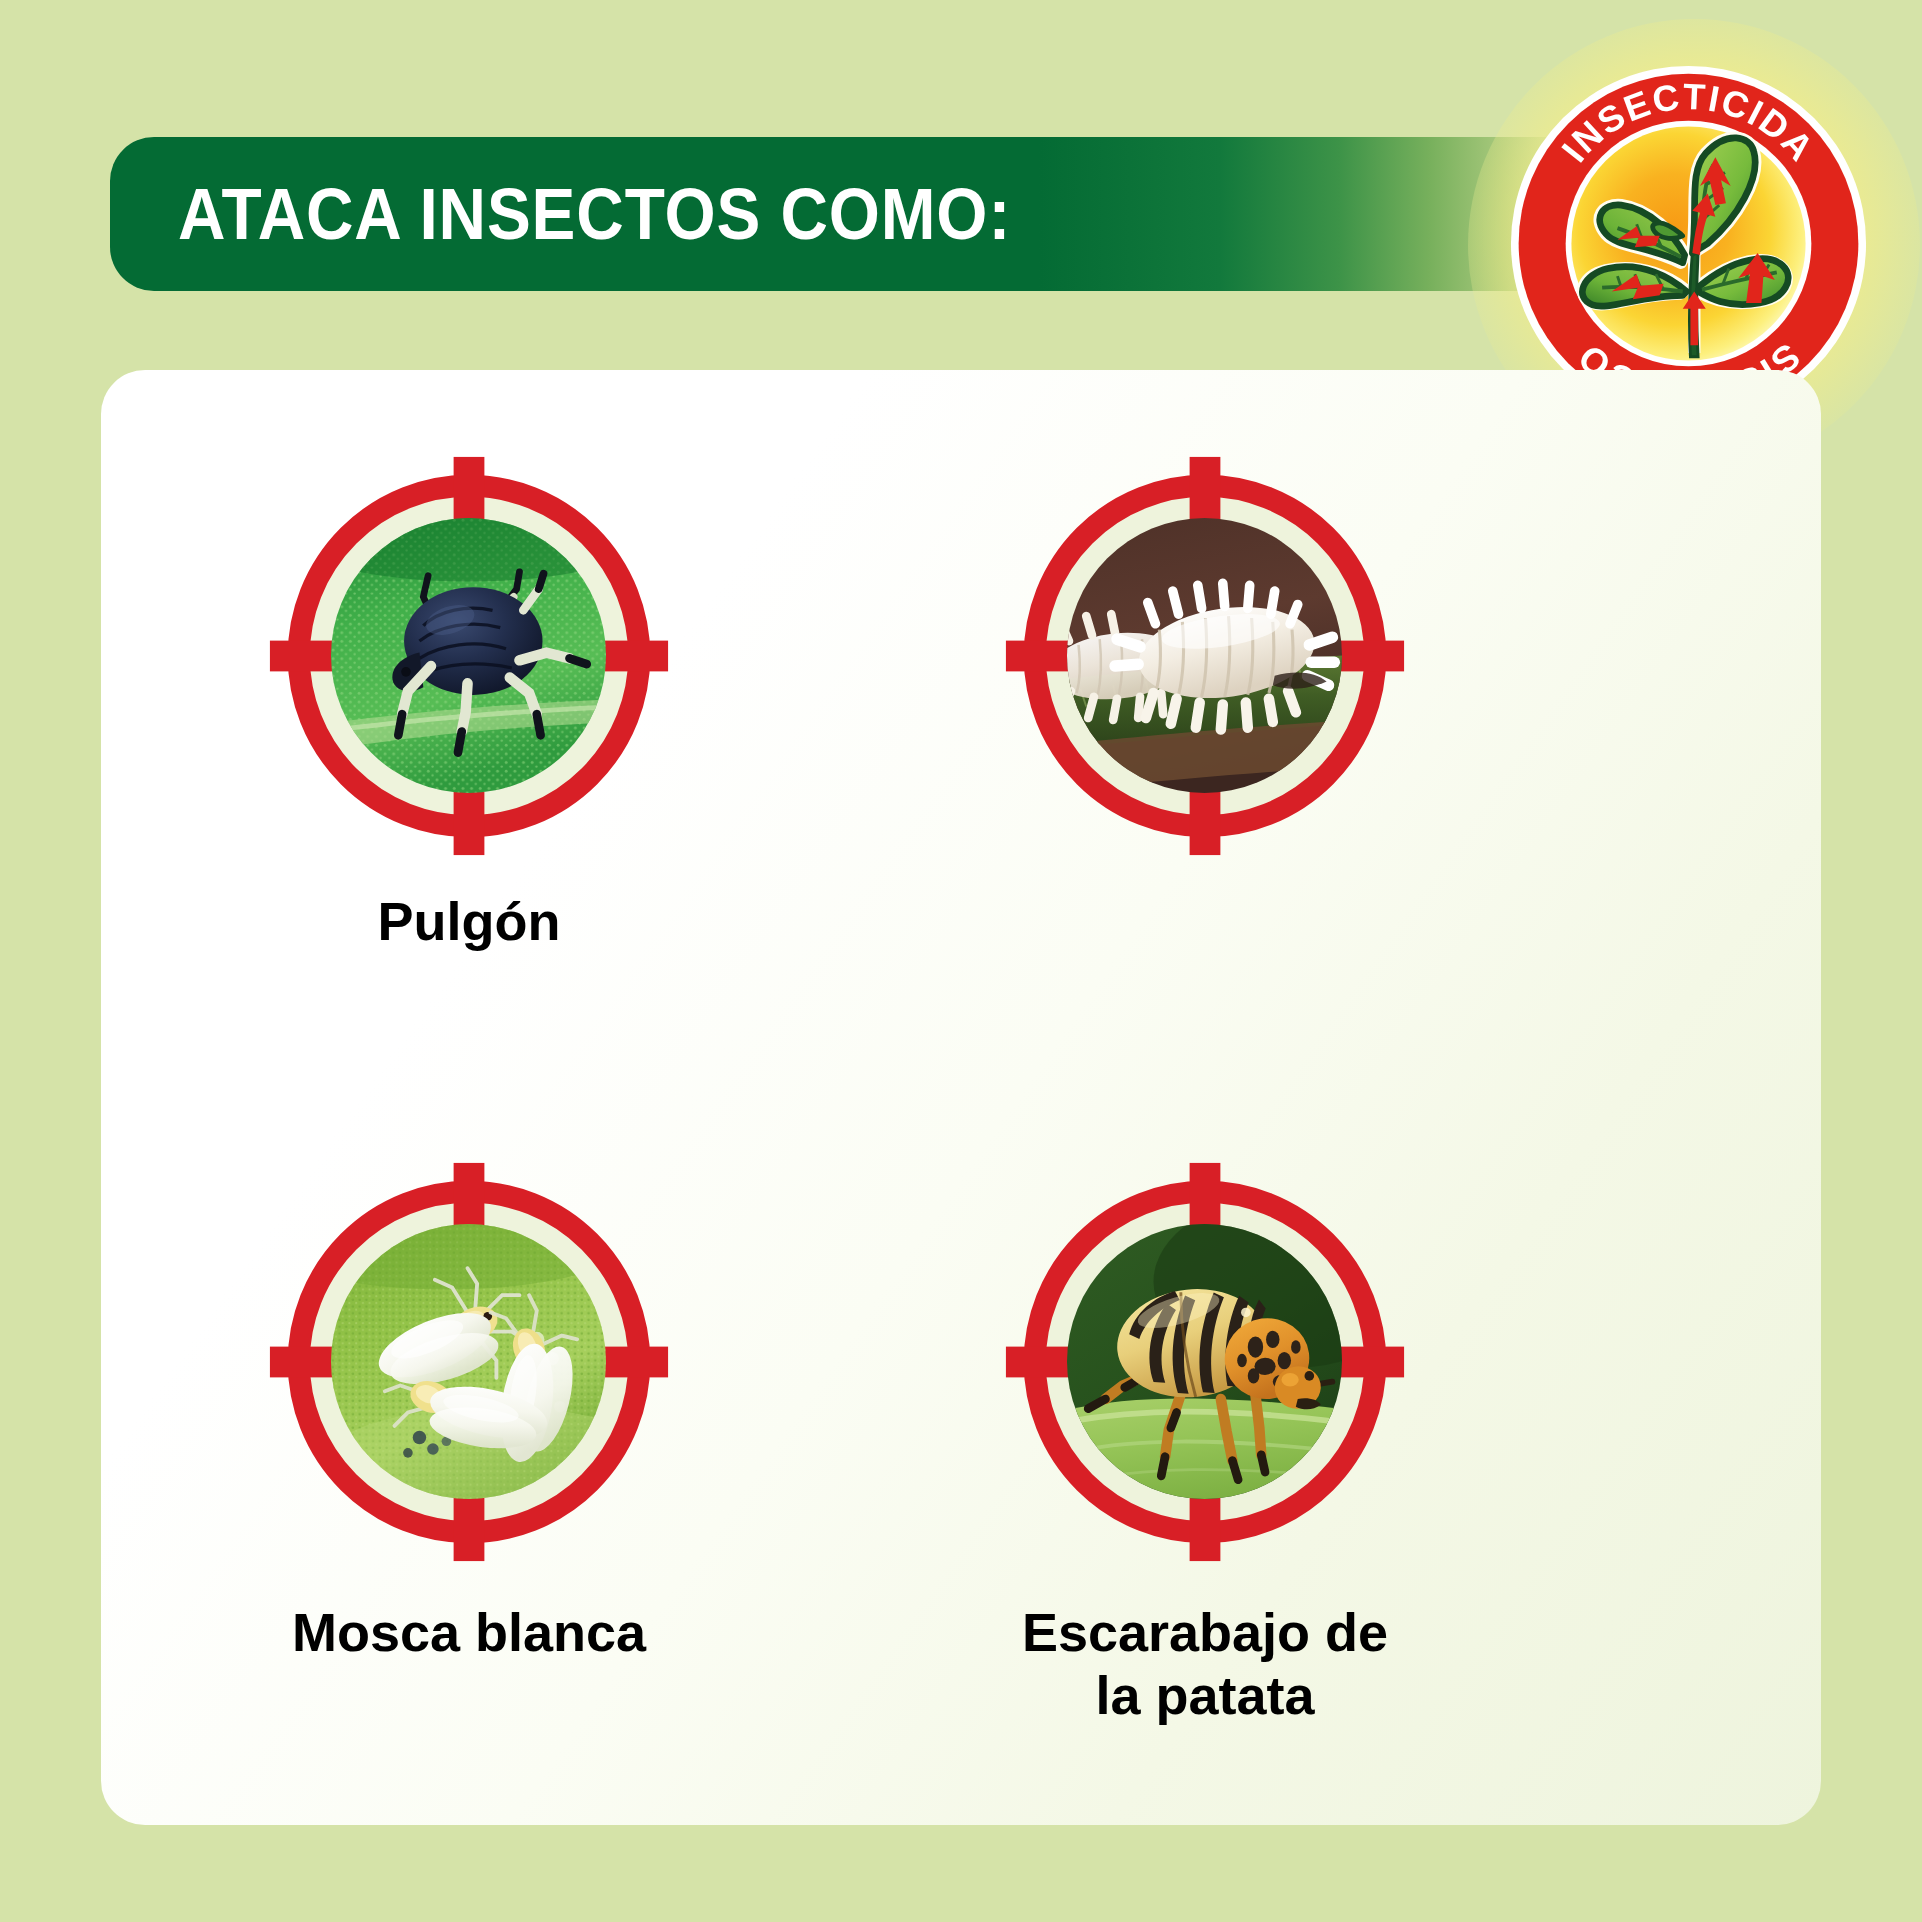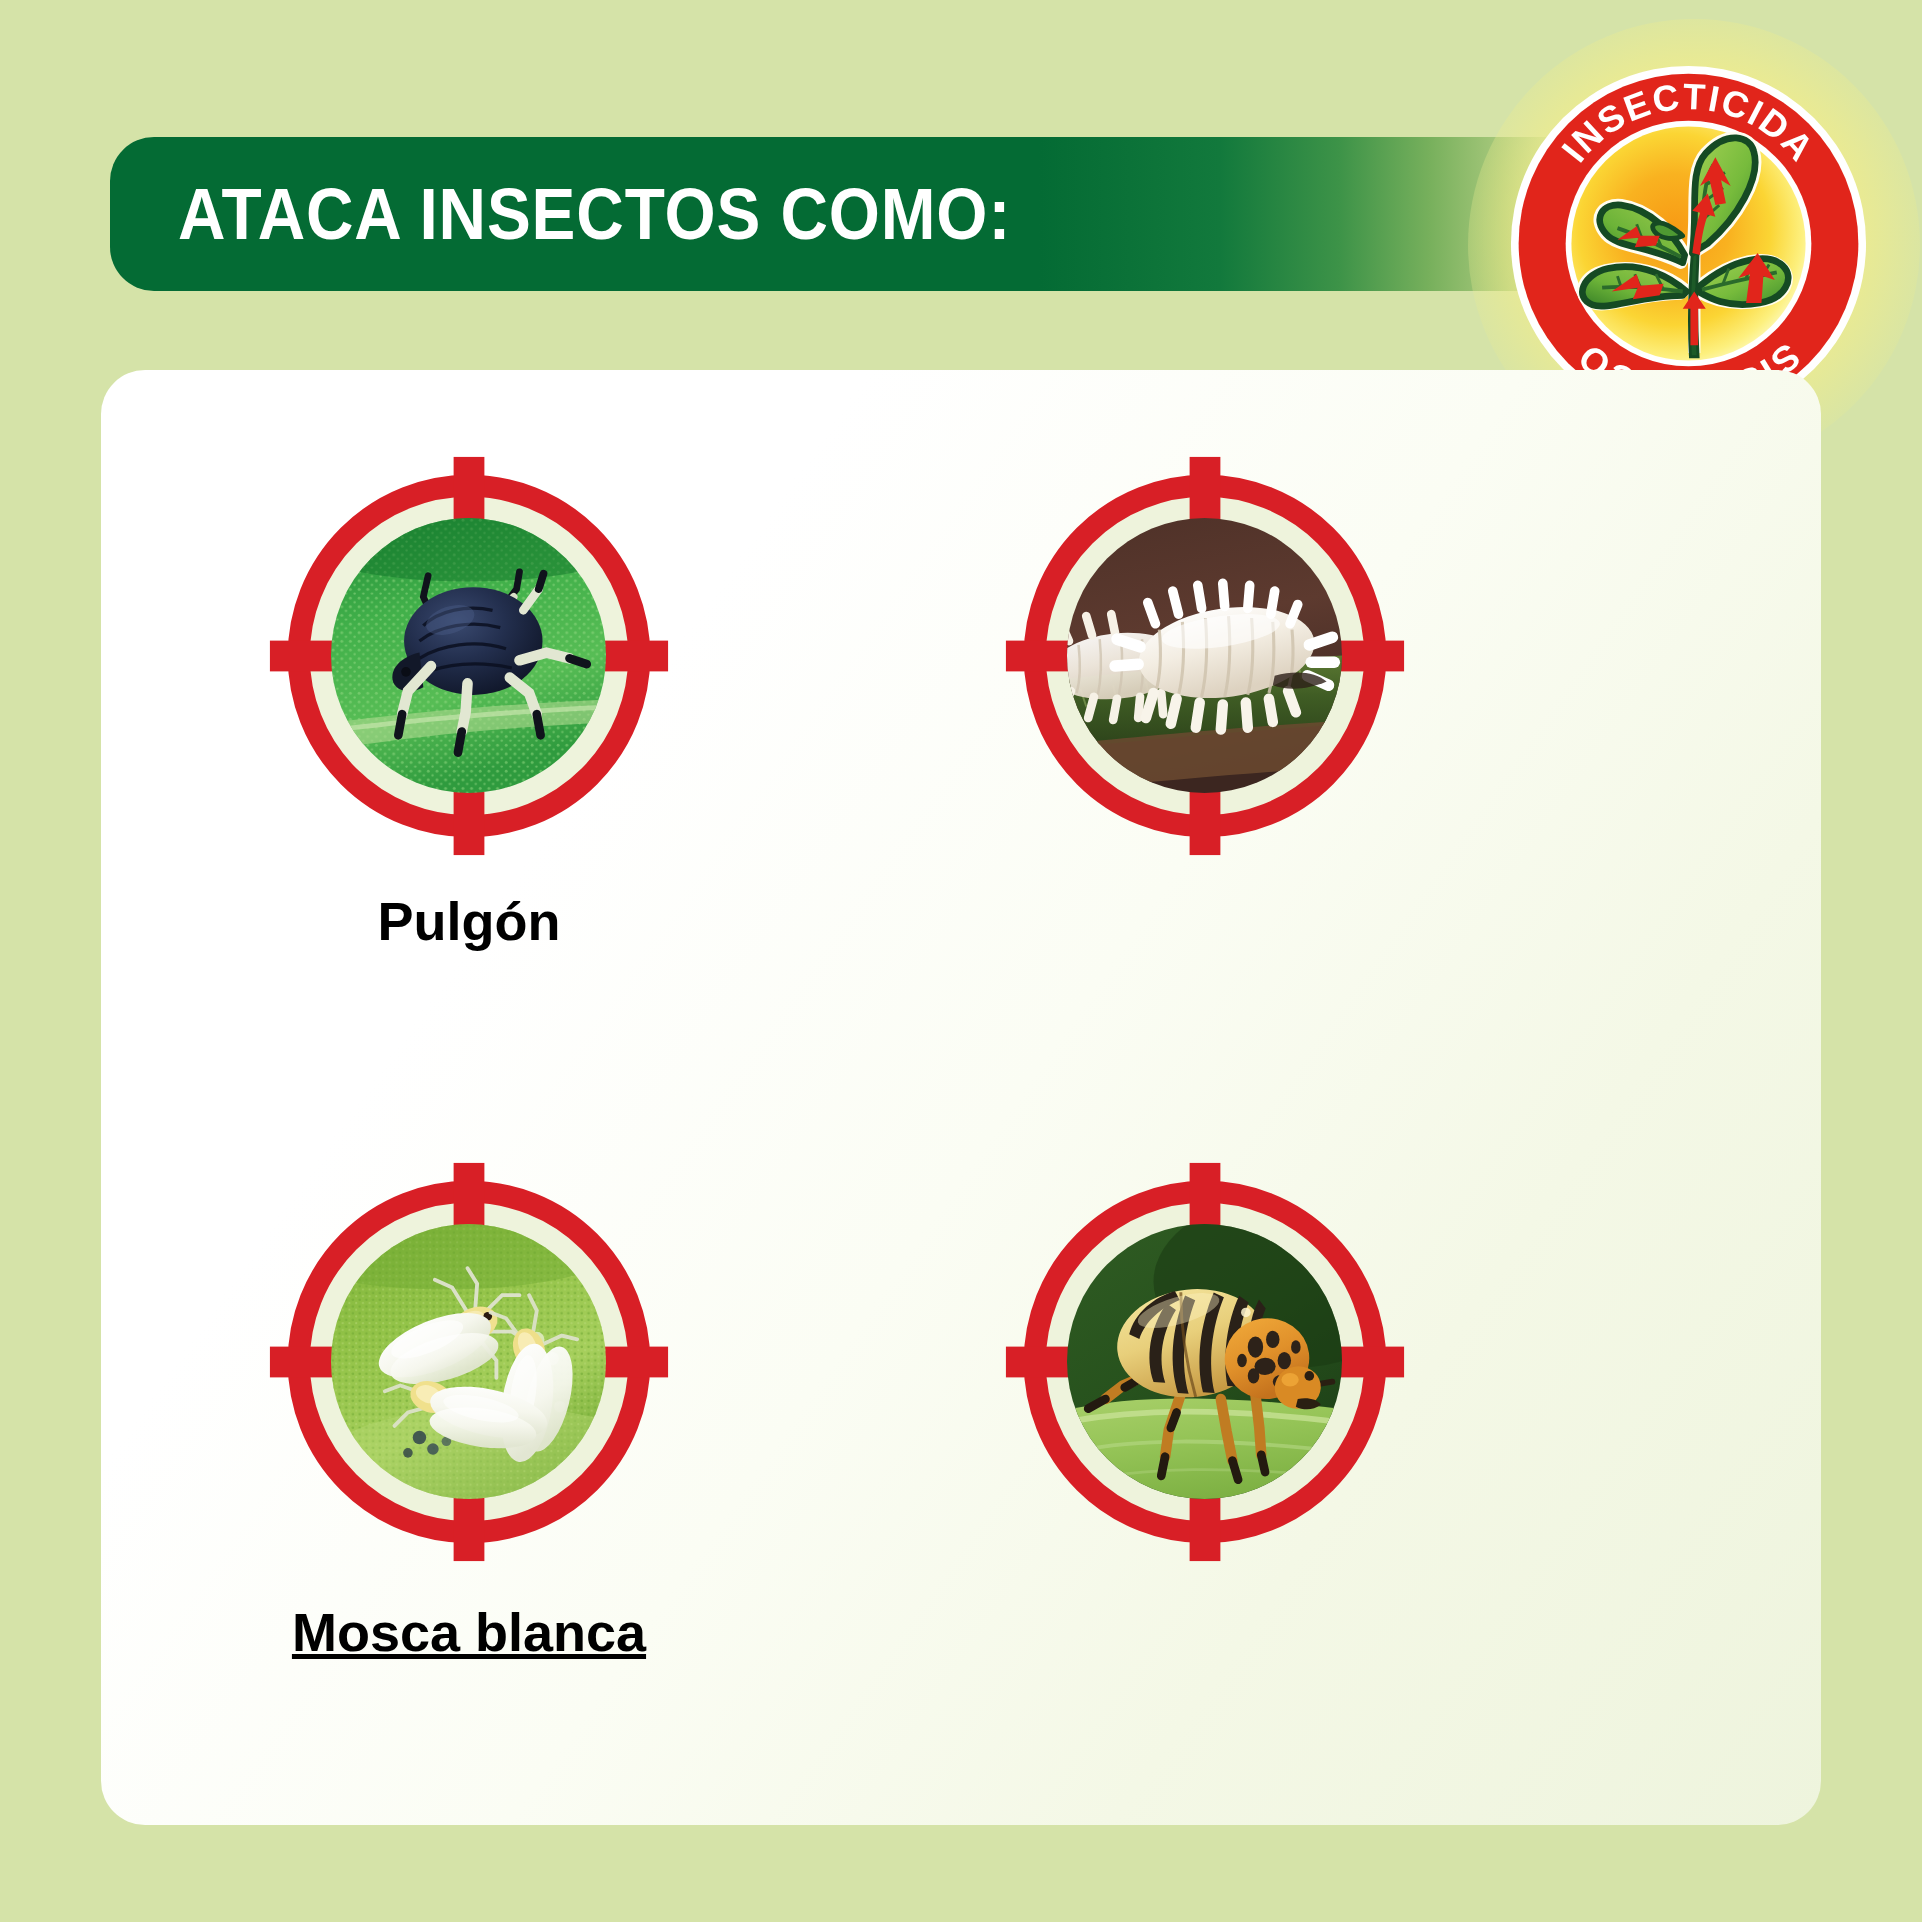"Mosca blanca" .pest-cell.row2 .pest-label { text-decoration: underline -> none }
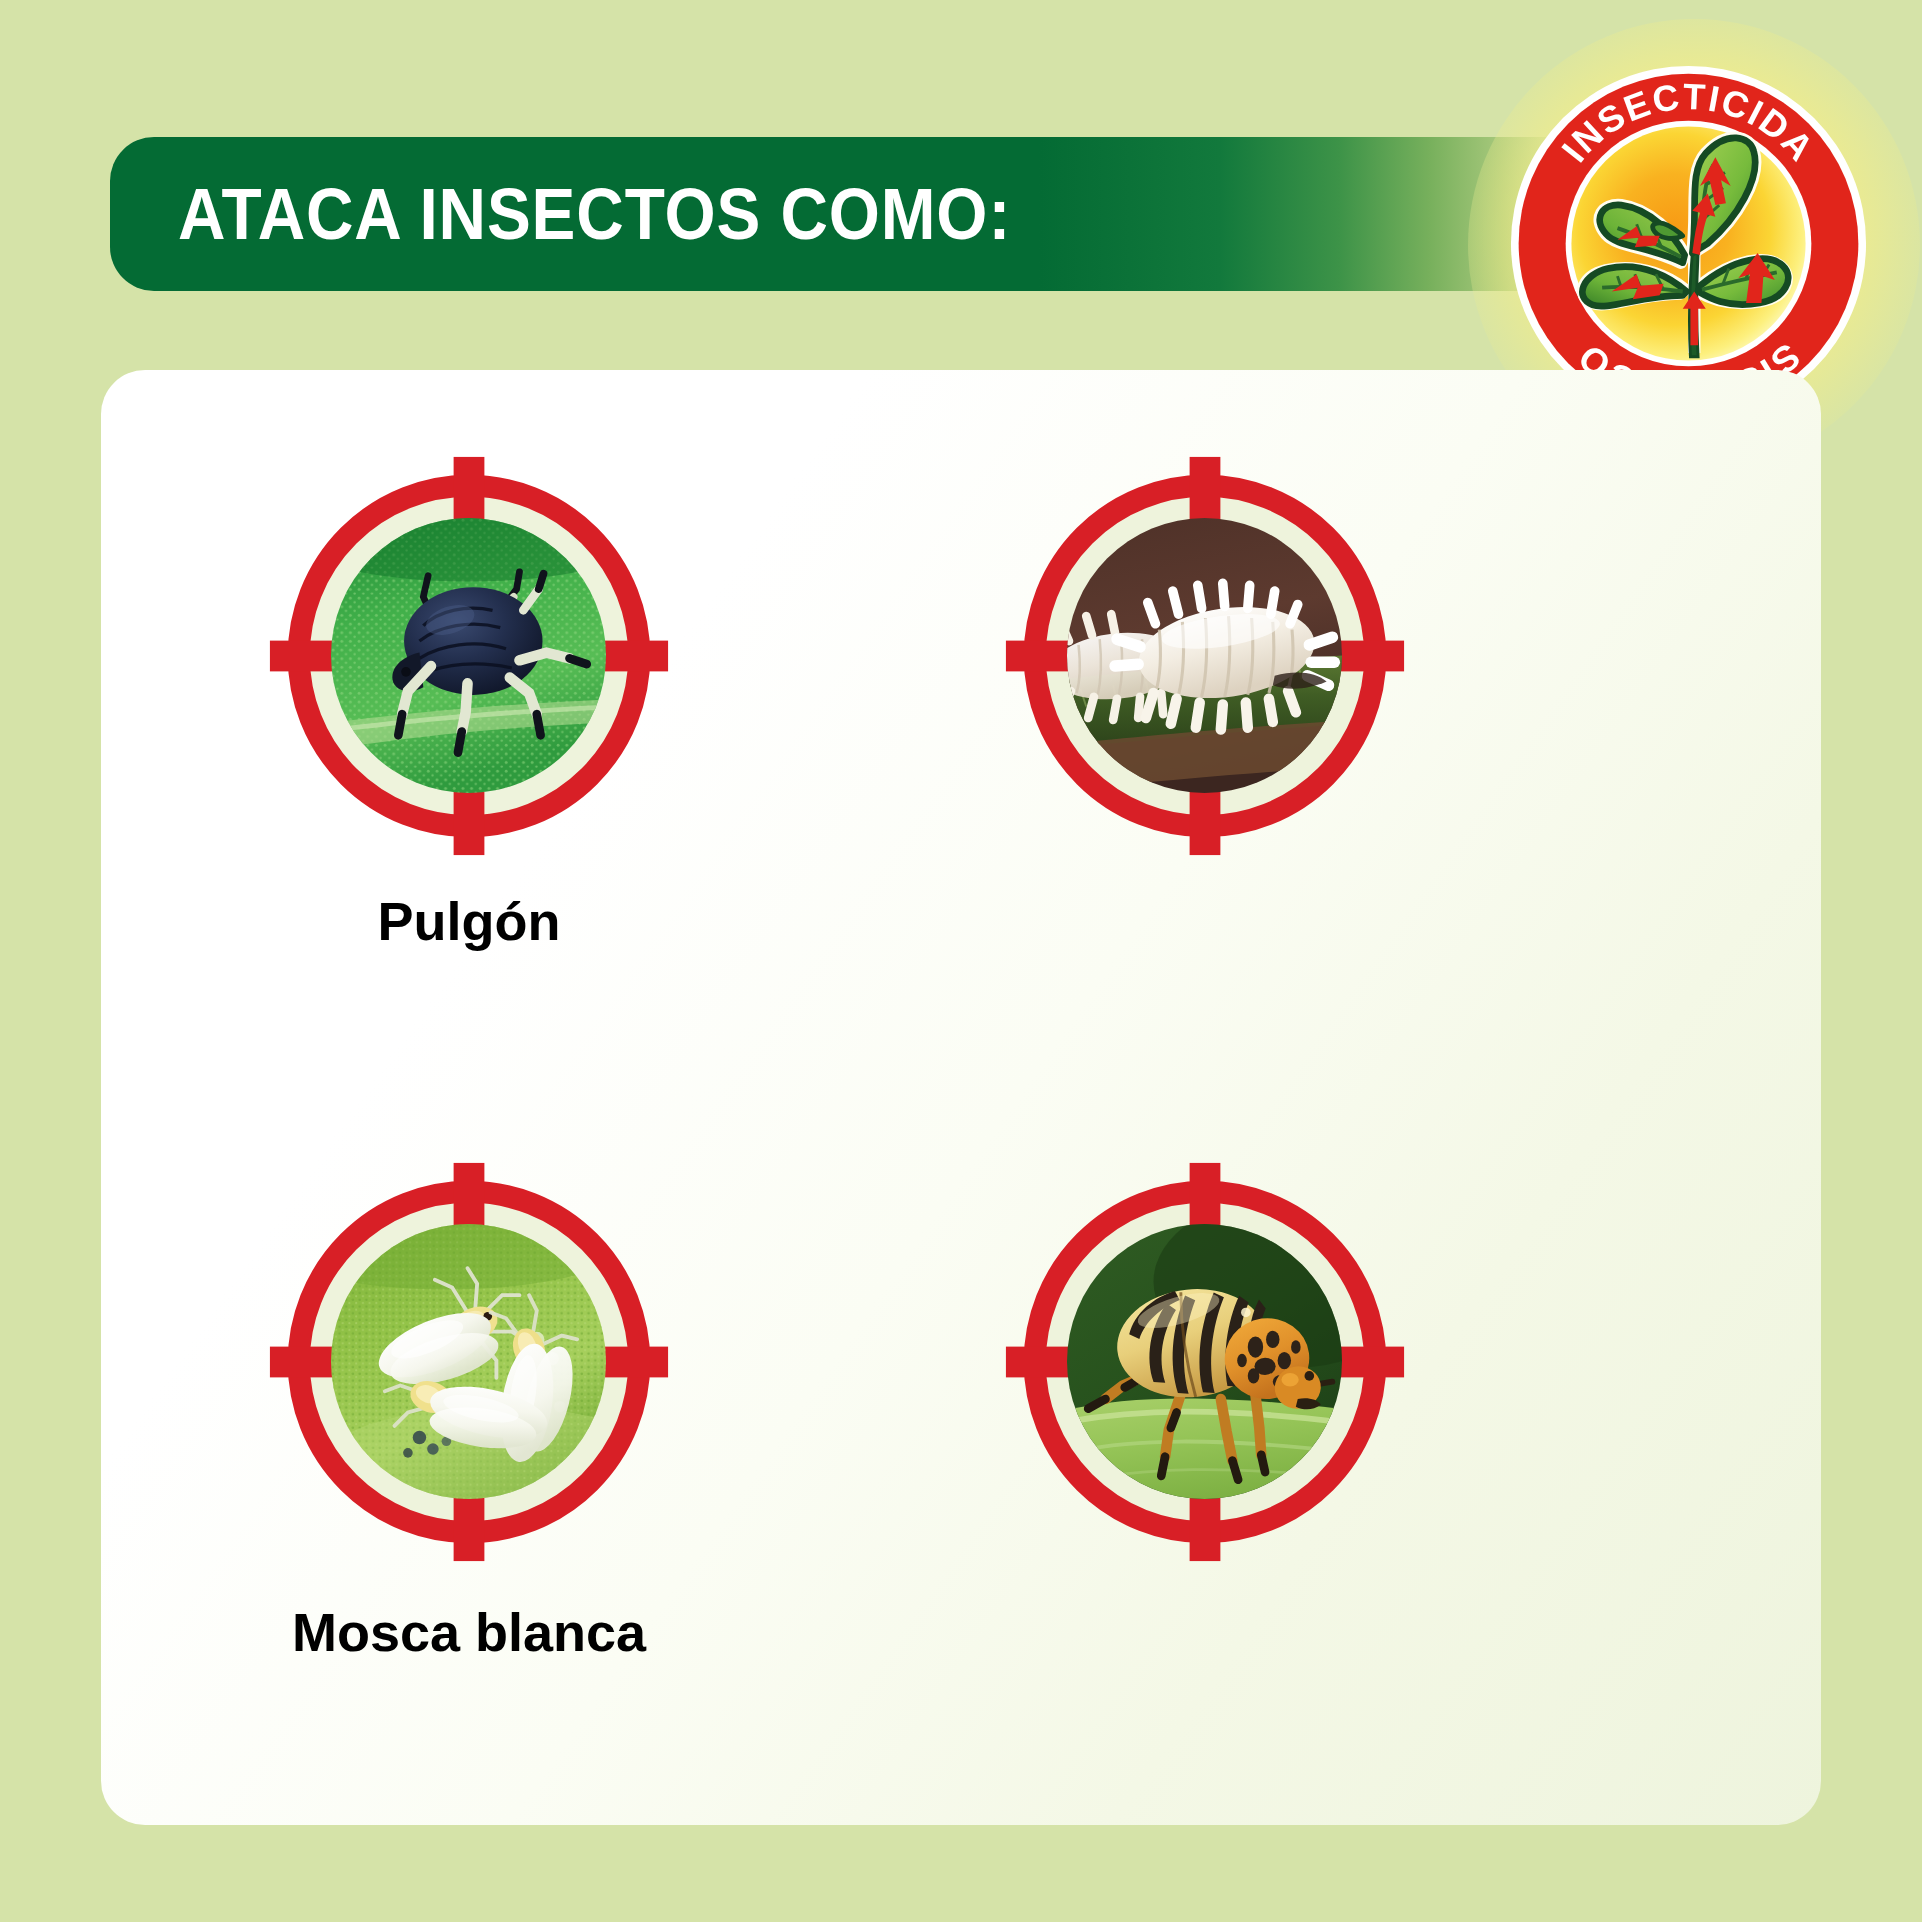"Escarabajo de" div.pest-label { html: none -> <div>Escarabajo de la patata</div> }
